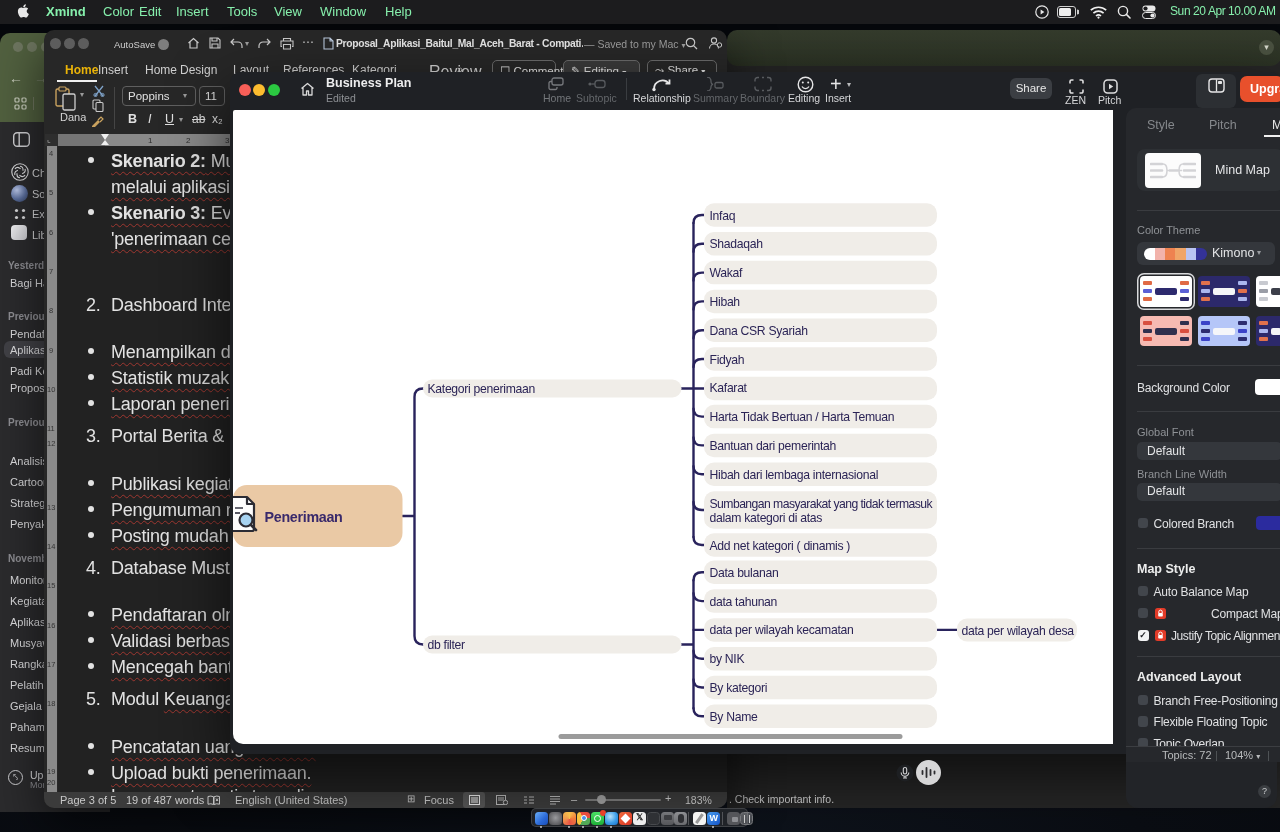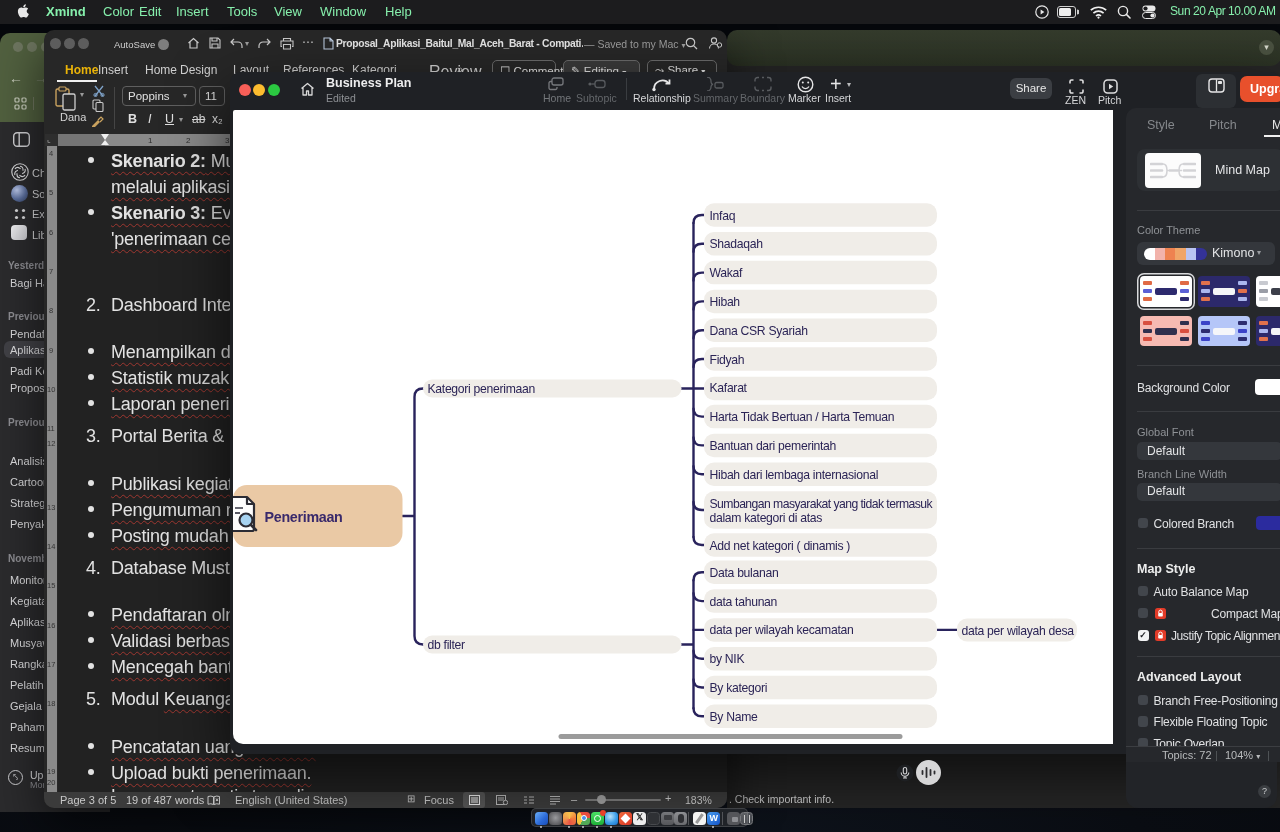"Marker" div.lab { text: Marker -> Editing }
